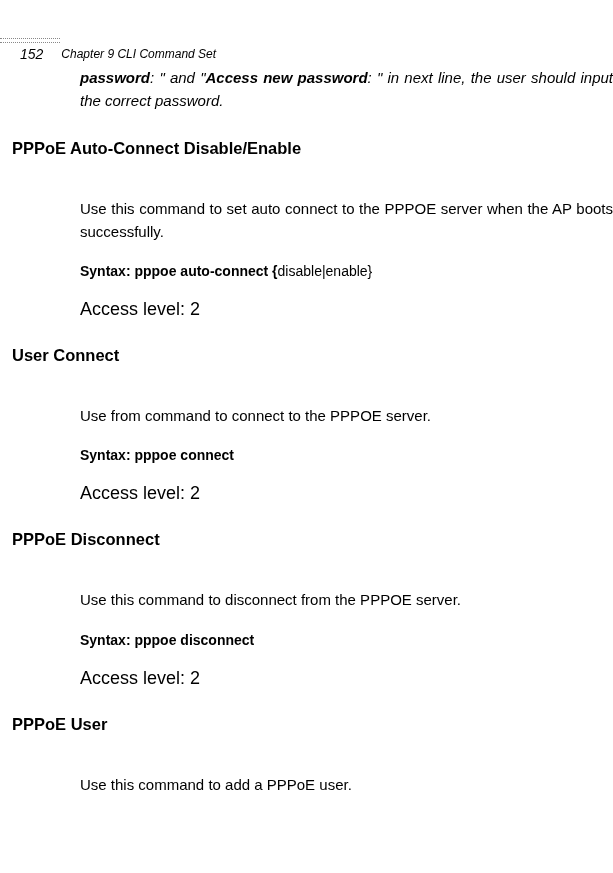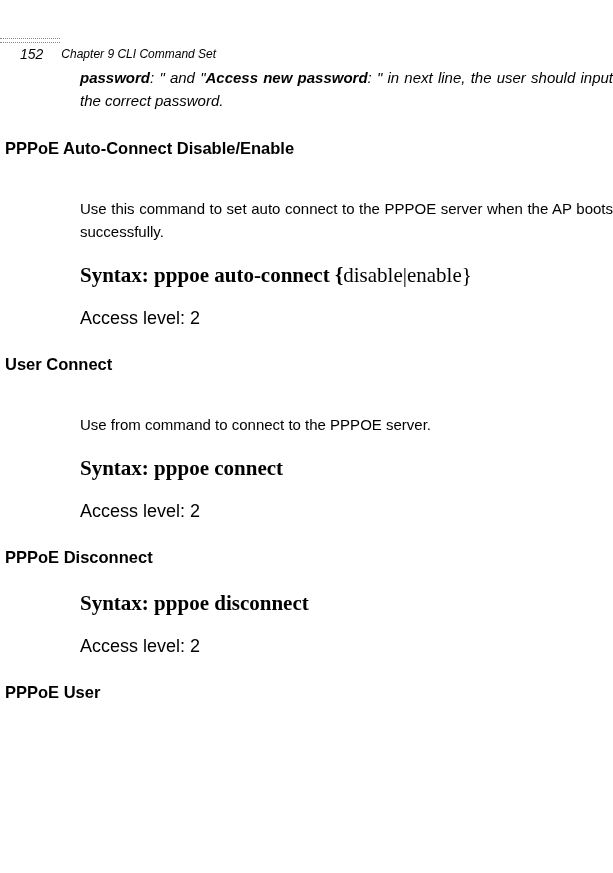"PPPoE Auto-Connect Disable/Enable" .section-header { padding-left: 5px -> 12px }
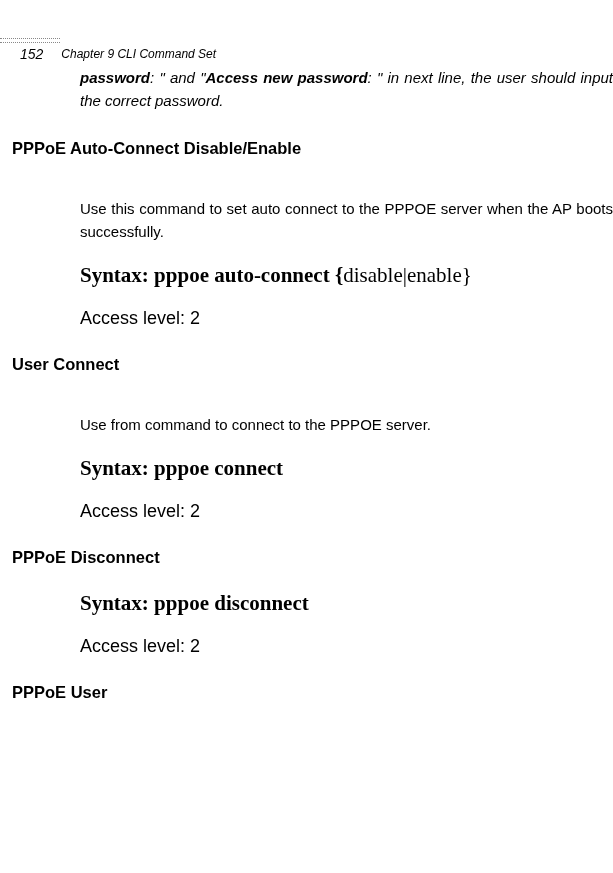"Syntax: pppoe auto-connect" .syntax-line { font-family: Liberation Serif, serif -> none; font-size: 21px -> 14px }
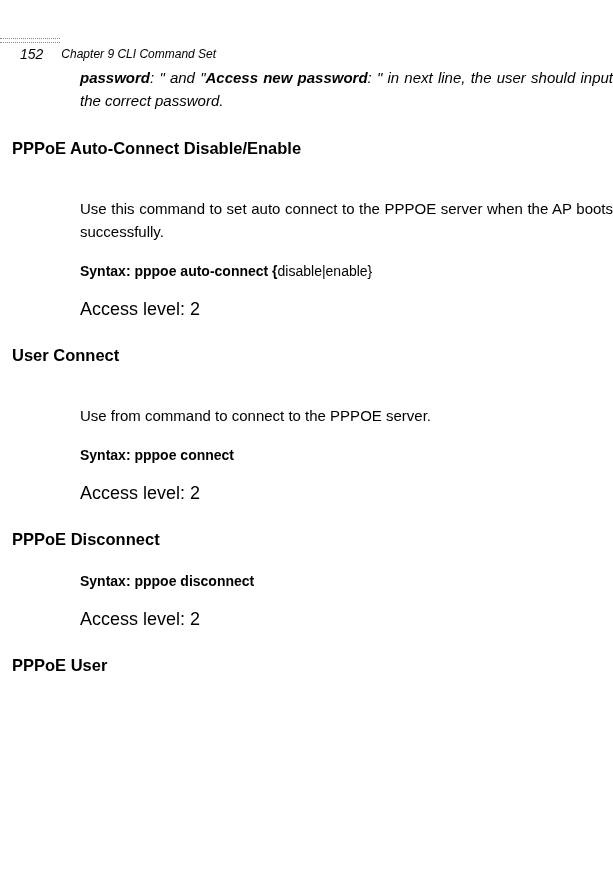"Use this command to disconnect" p.body-text { html: none -> <p>Use this command to disconnect from the PPPOE server.</p> }
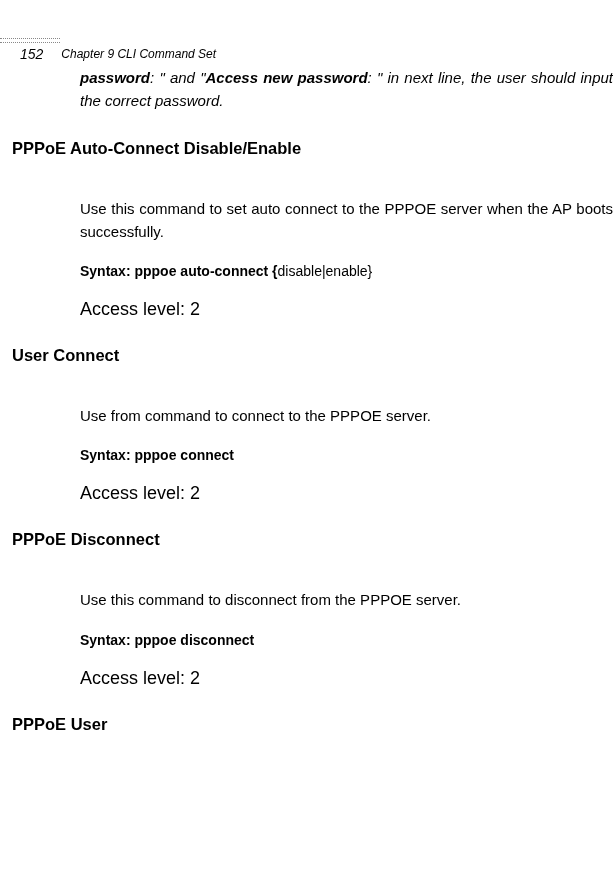"Use this command to add" p.body-text { html: none -> <p>Use this command to add a PPPoE user.</p> }
